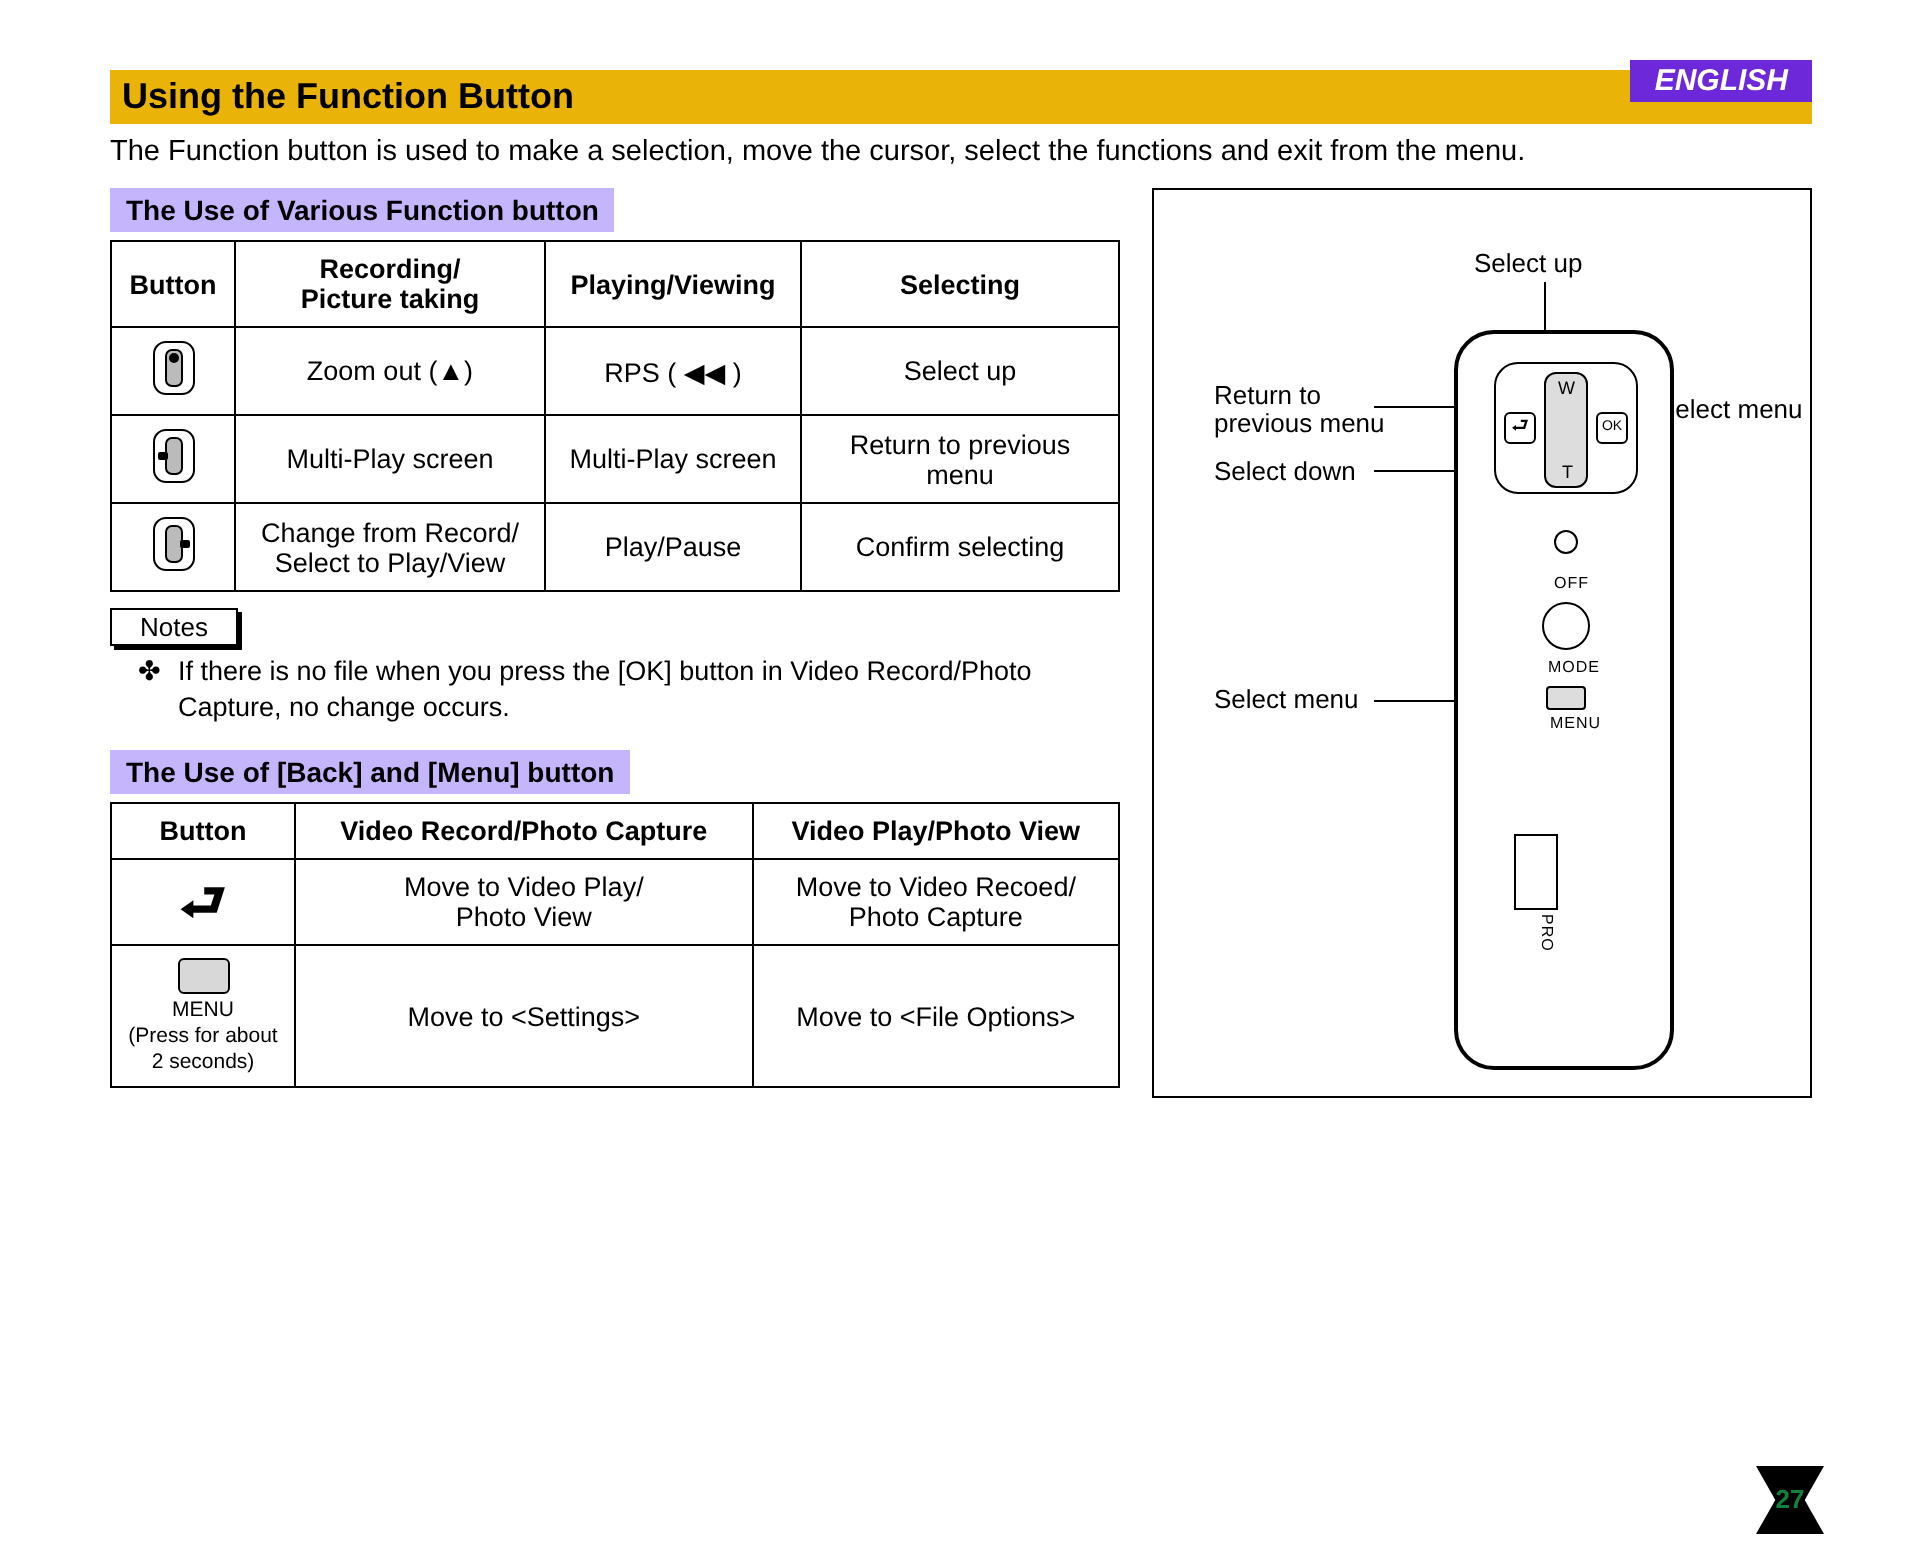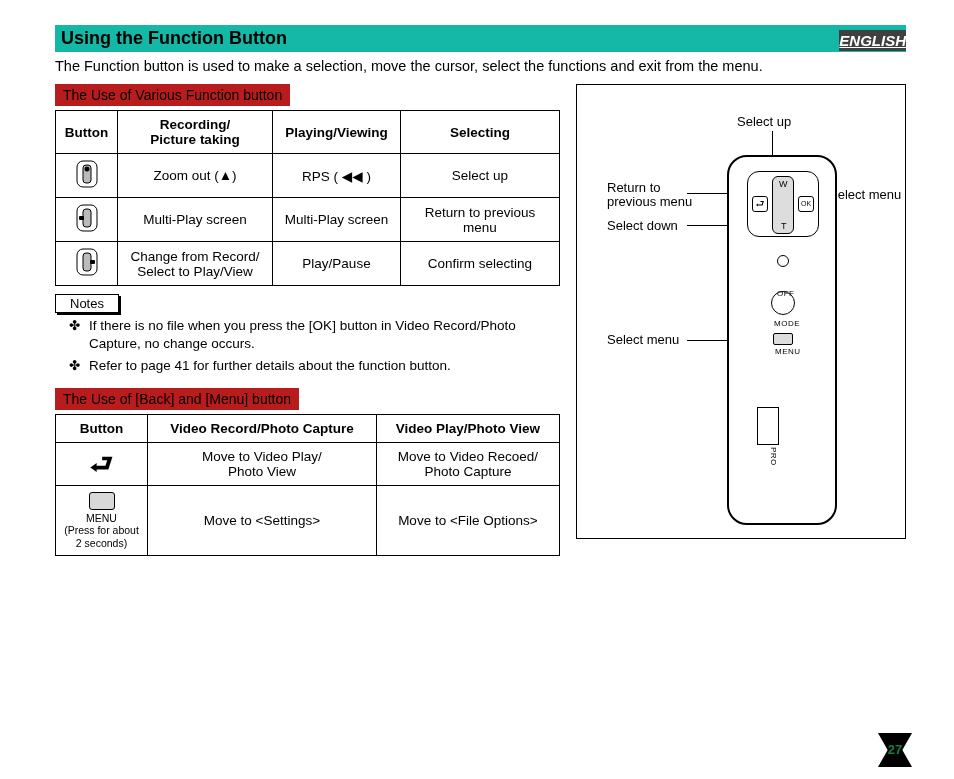"Using the Function Button" .subtitle-bar { background: #14b8a6 -> #eab308; margin-top: none -> 10px }
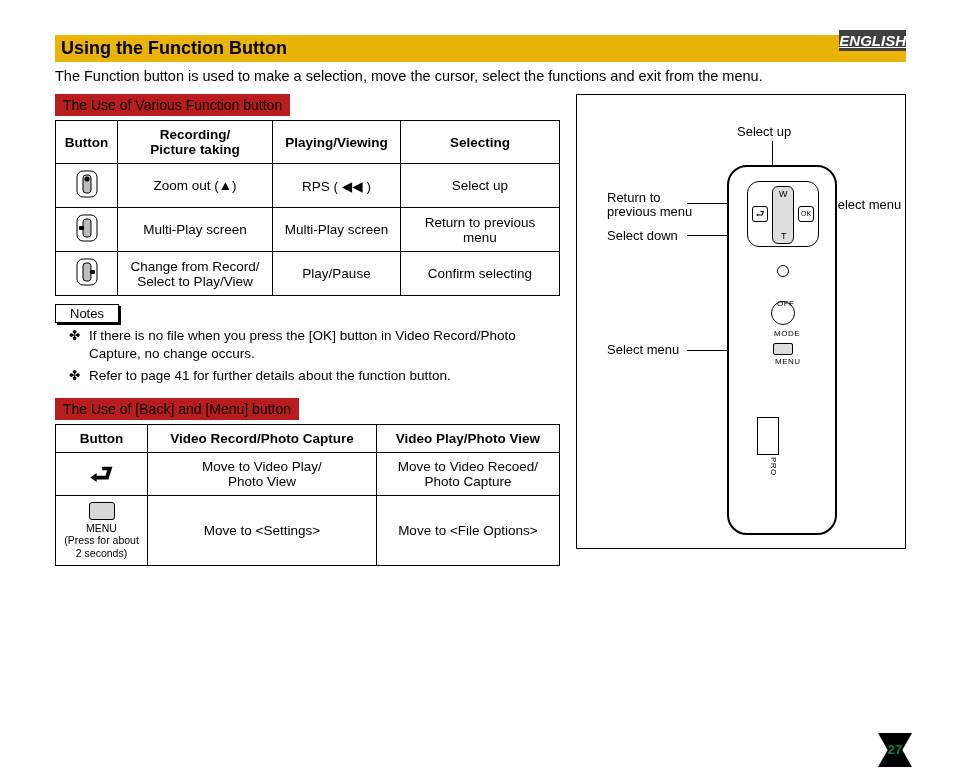"ENGLISH" .lang-badge { background: #404040 -> #6d28d9; padding: 2px 0 -> 2px 12px; text-decoration: underline -> none }
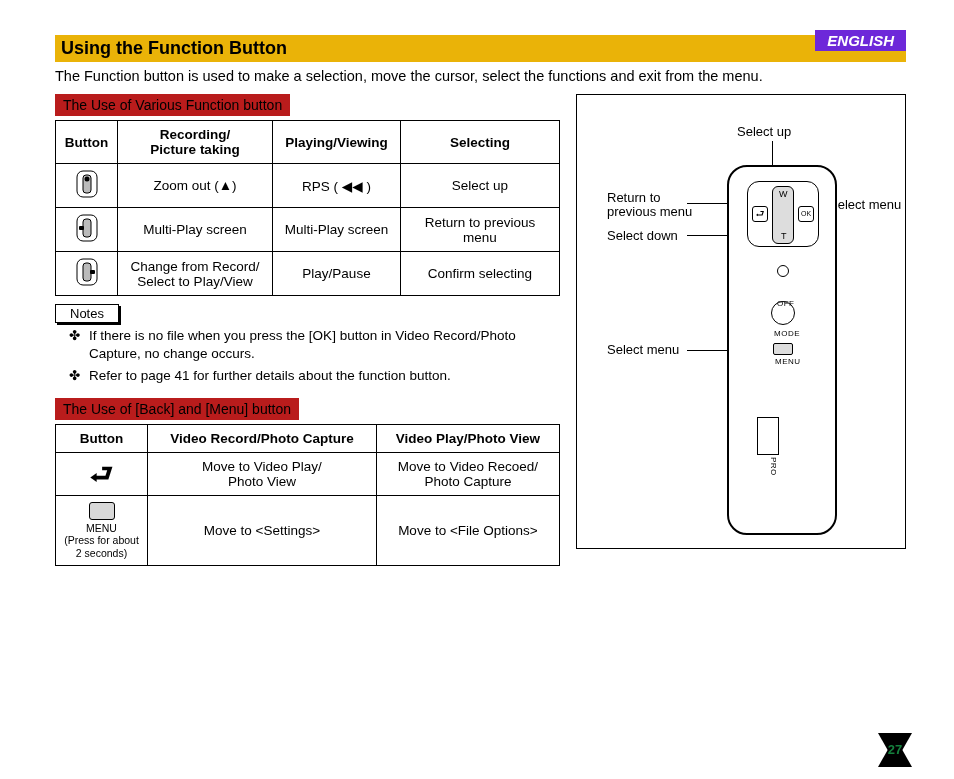"The Use of Various Function" .section-label { background: #b91c1c -> #c4b5fd; font-weight: normal -> bold }
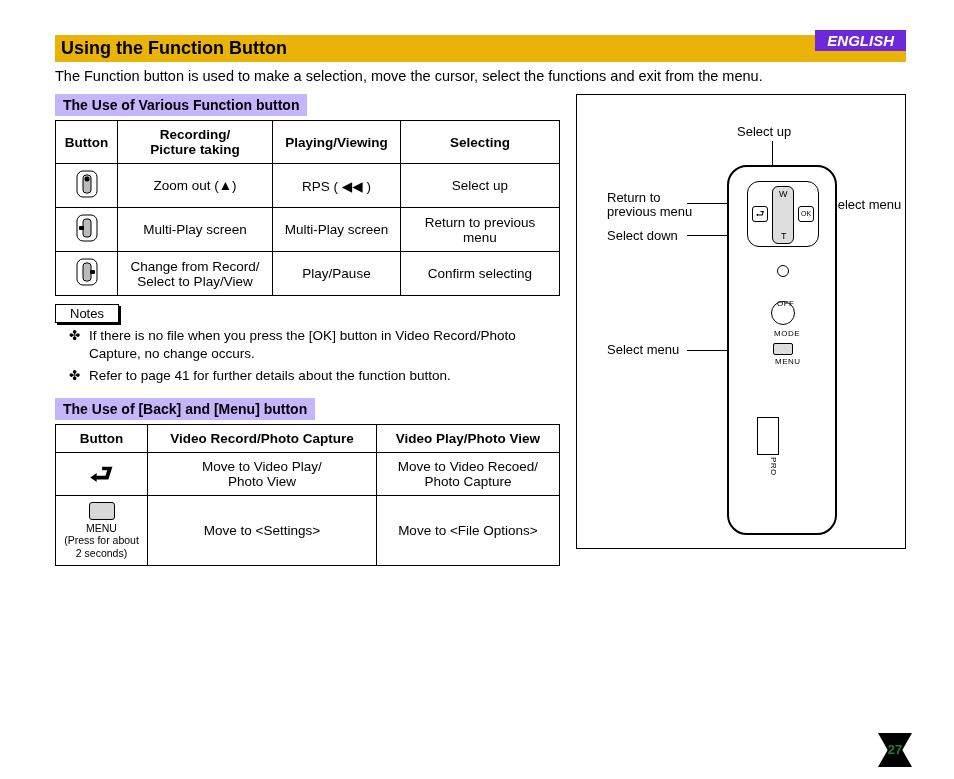"OFF" div.lbl-mini { top: 132px -> 120px }
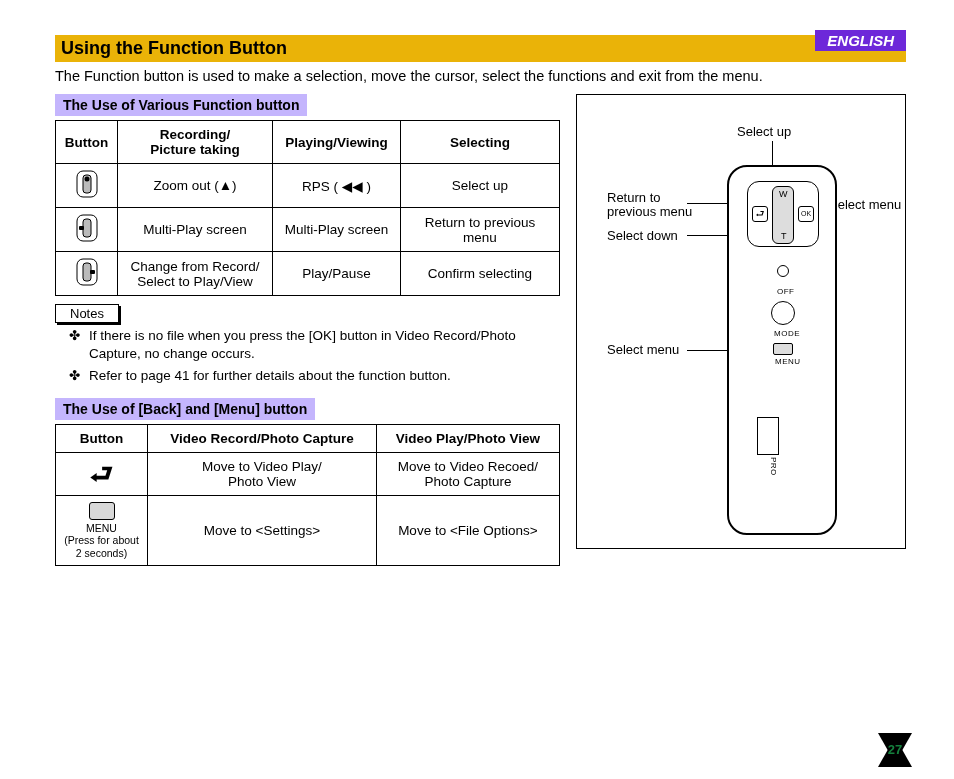"Refer to page 41 for" li { html: <li>Refer to page 41 for further details about the function button.</li> -> none }
